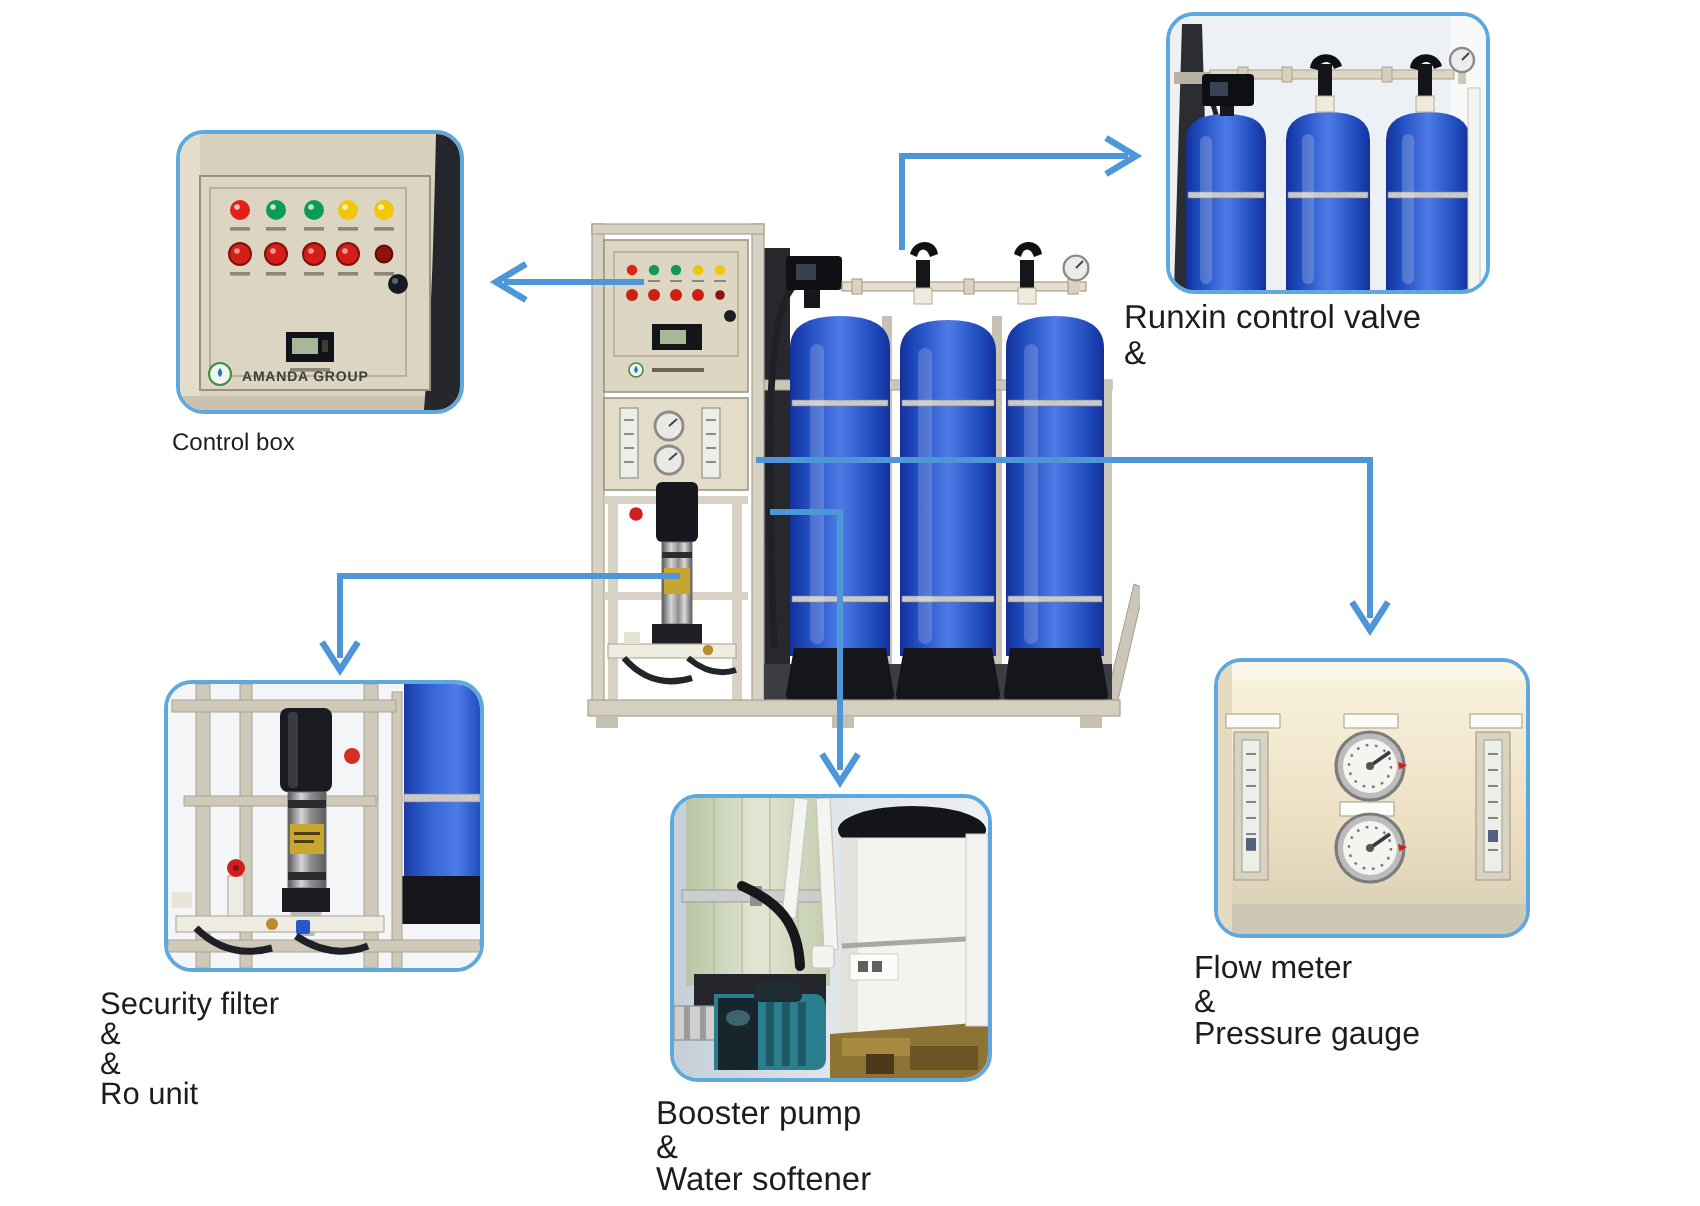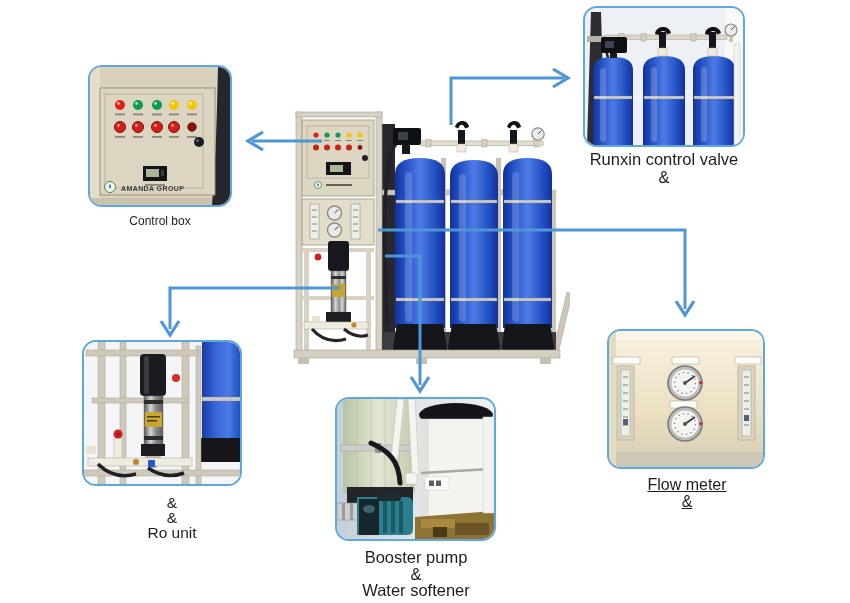"Runxin control valve" .lbl { text-align: center -> none }
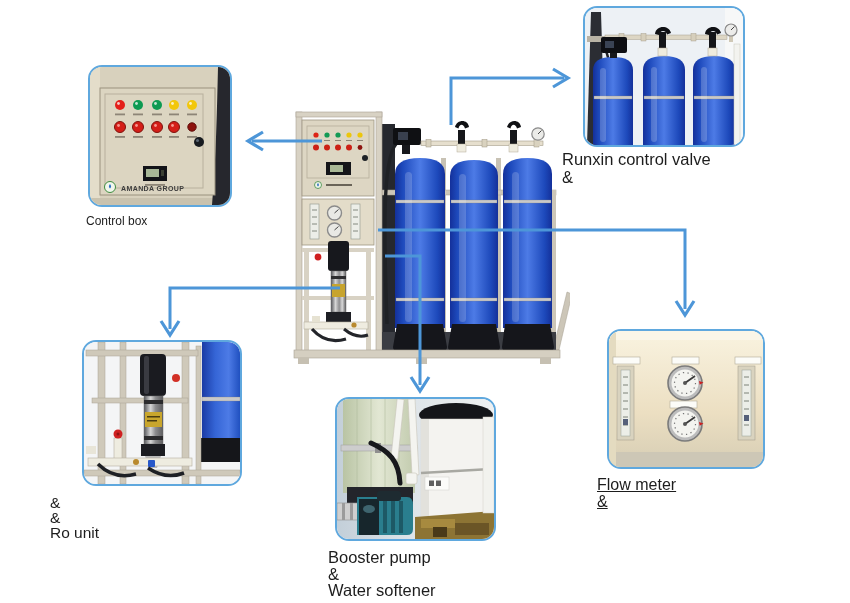"Flow meter" .lbl-flow { text-decoration: underline -> none }
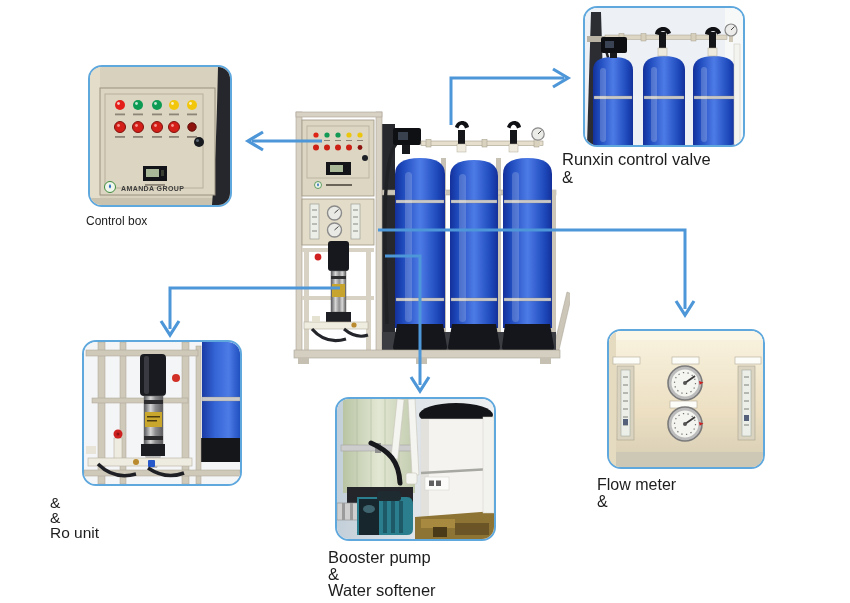"Security filter" div { html: none -> <div>Security filter</div> }
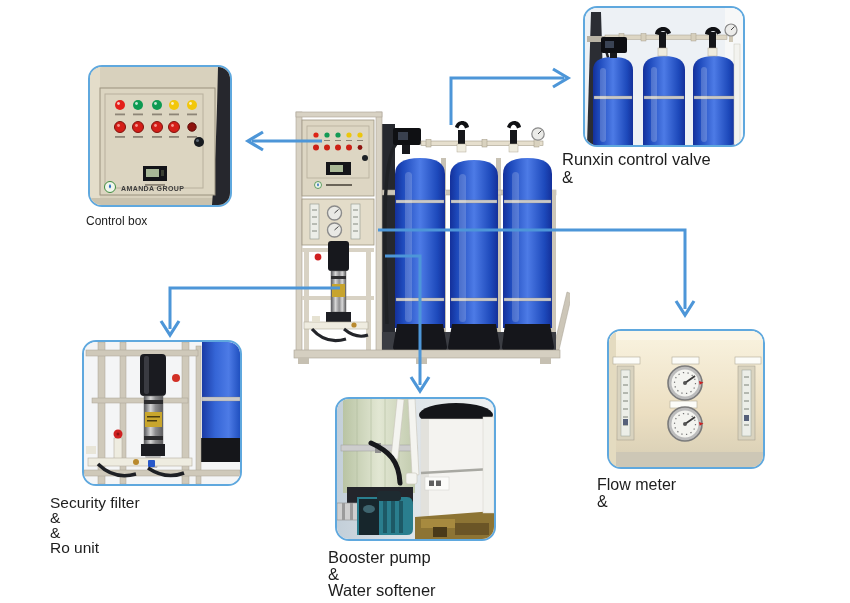"Pressure gauge" div { html: none -> <div>Pressure gauge</div> }
